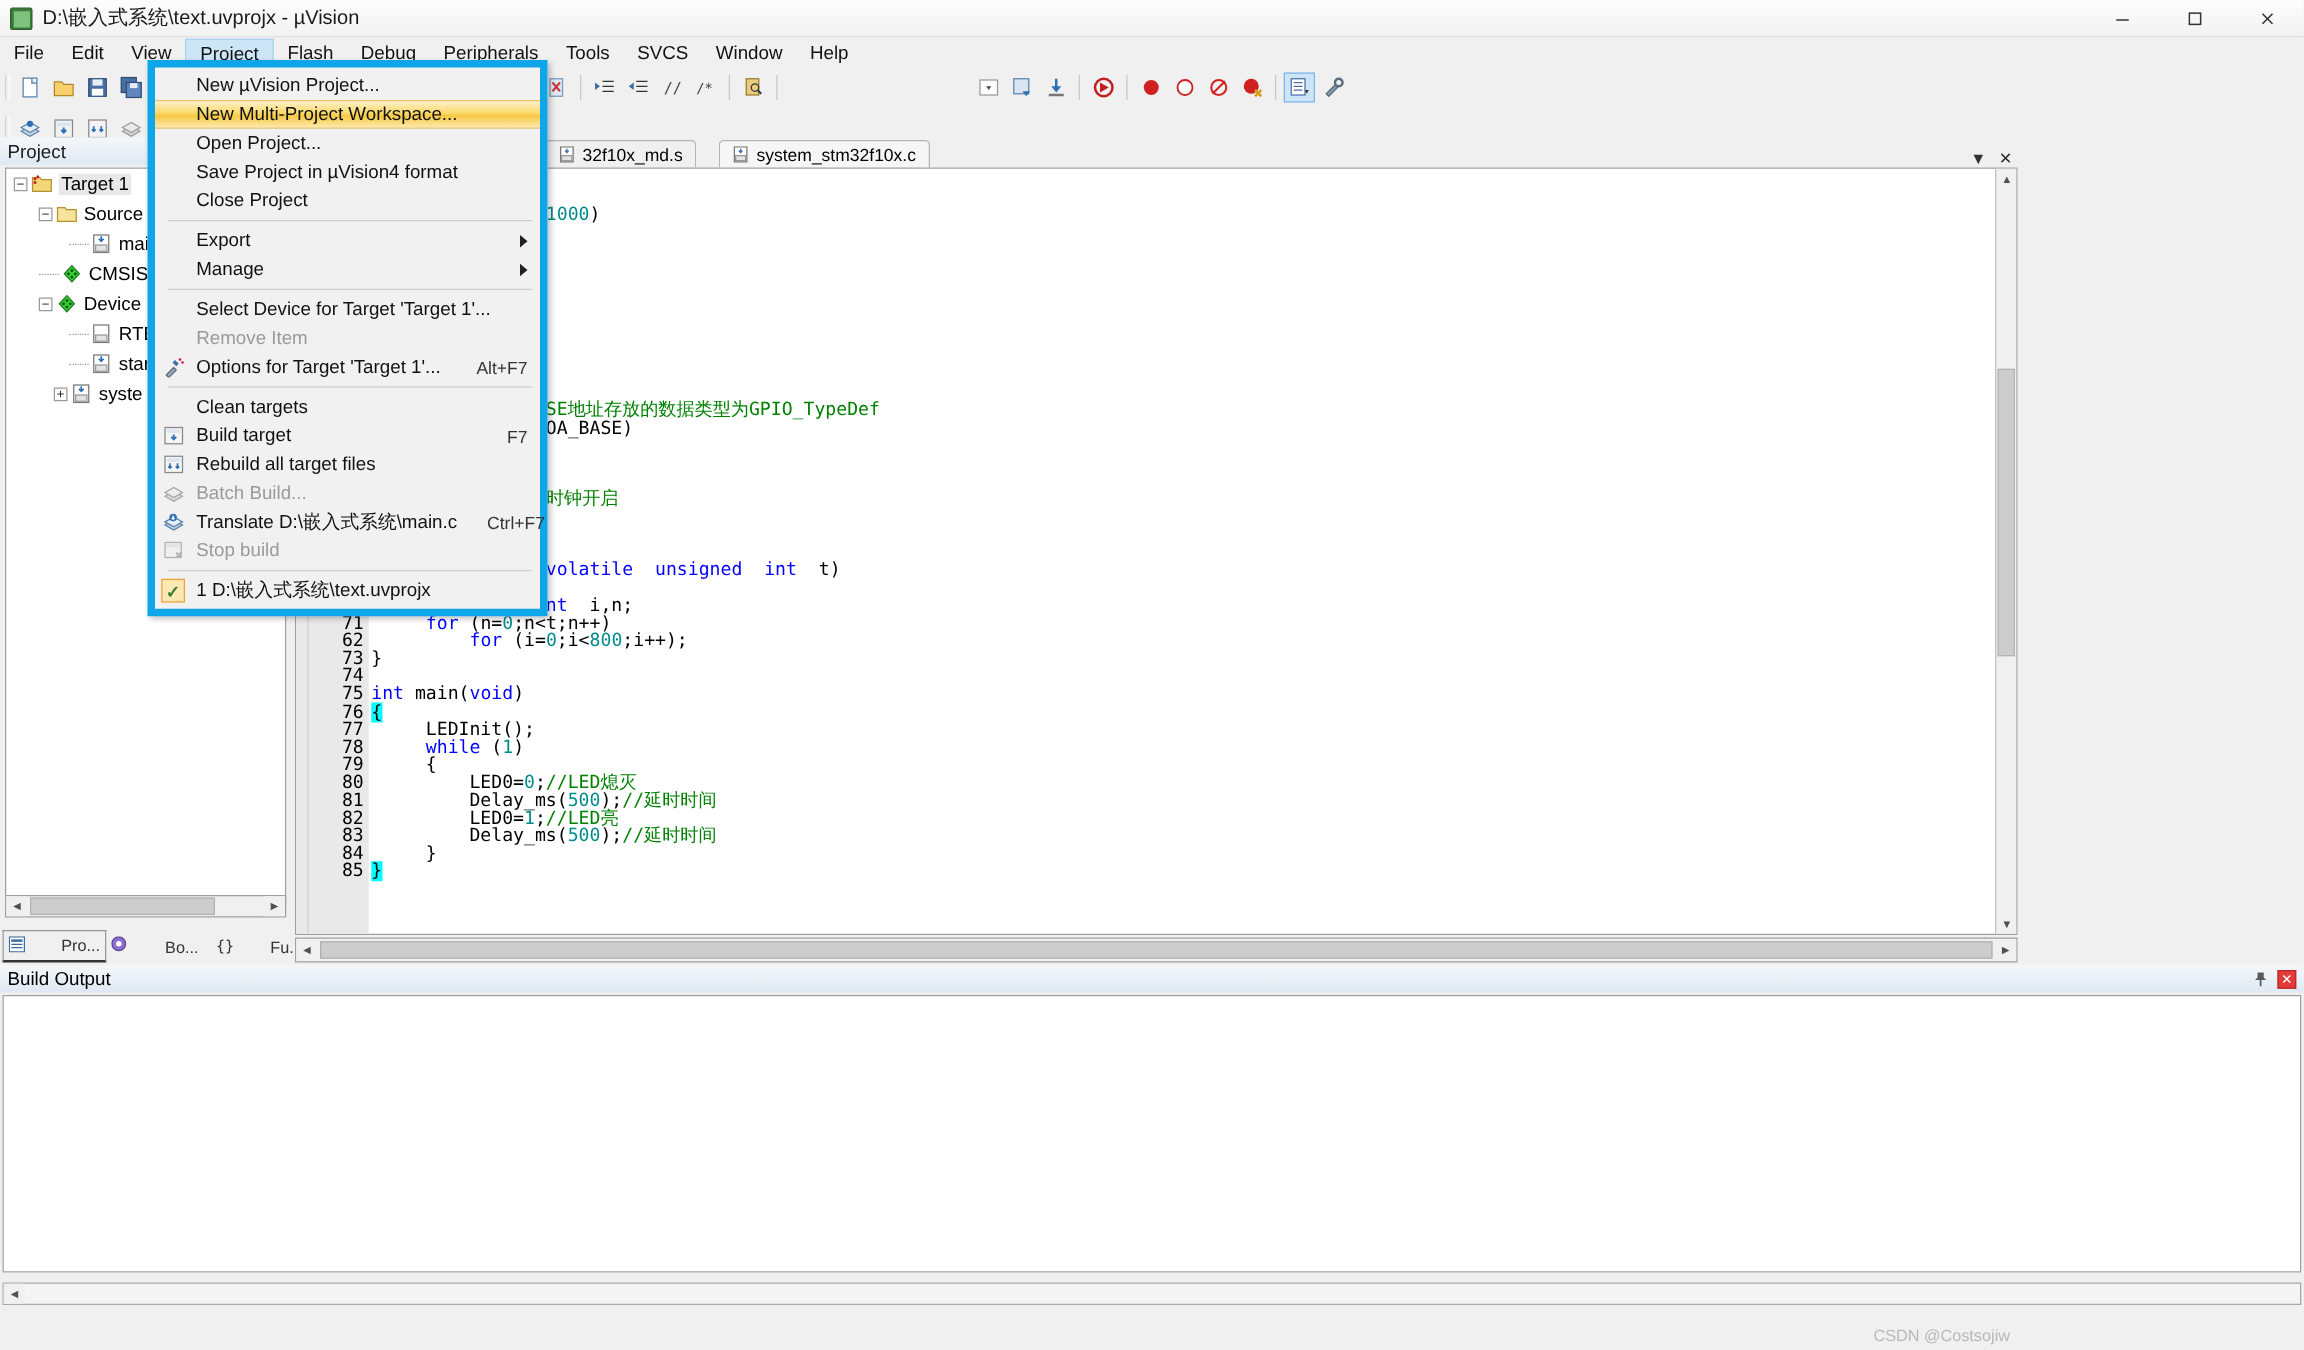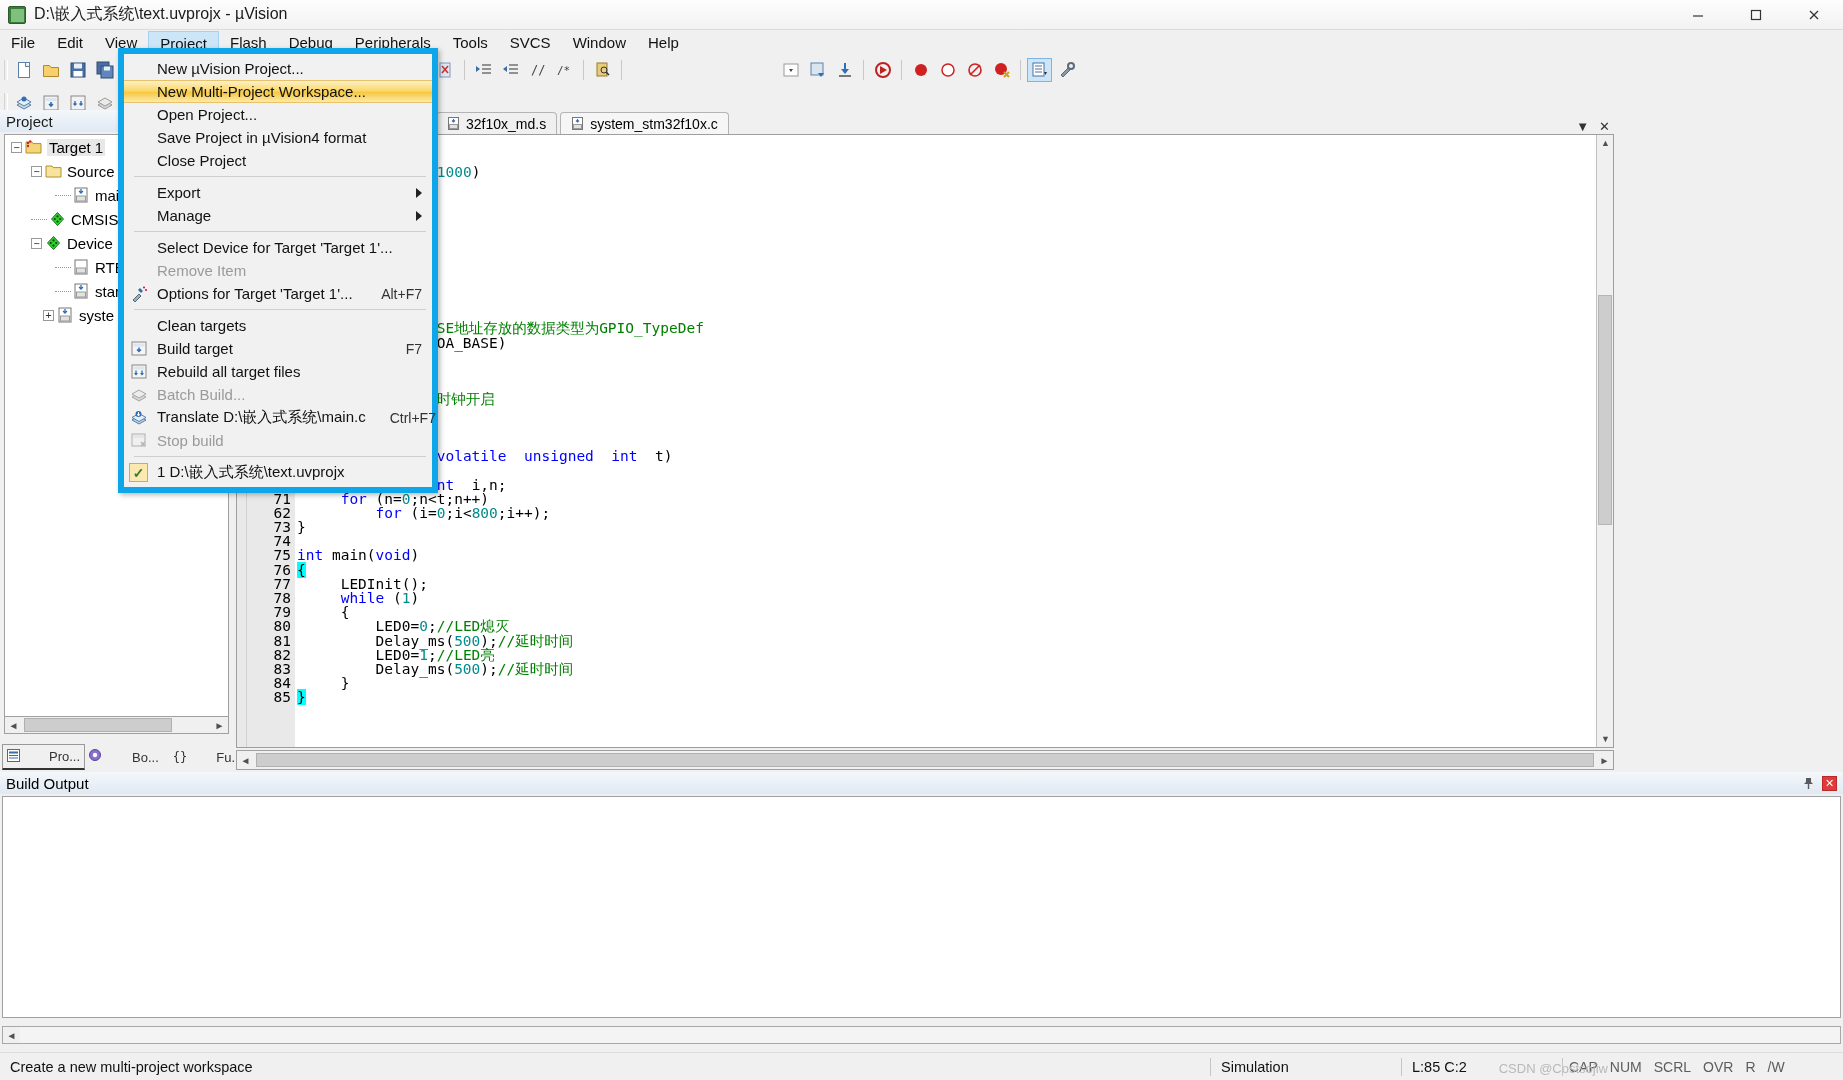"32f10x_md.s" .doc-tab { margin-right: 3px -> 18px }
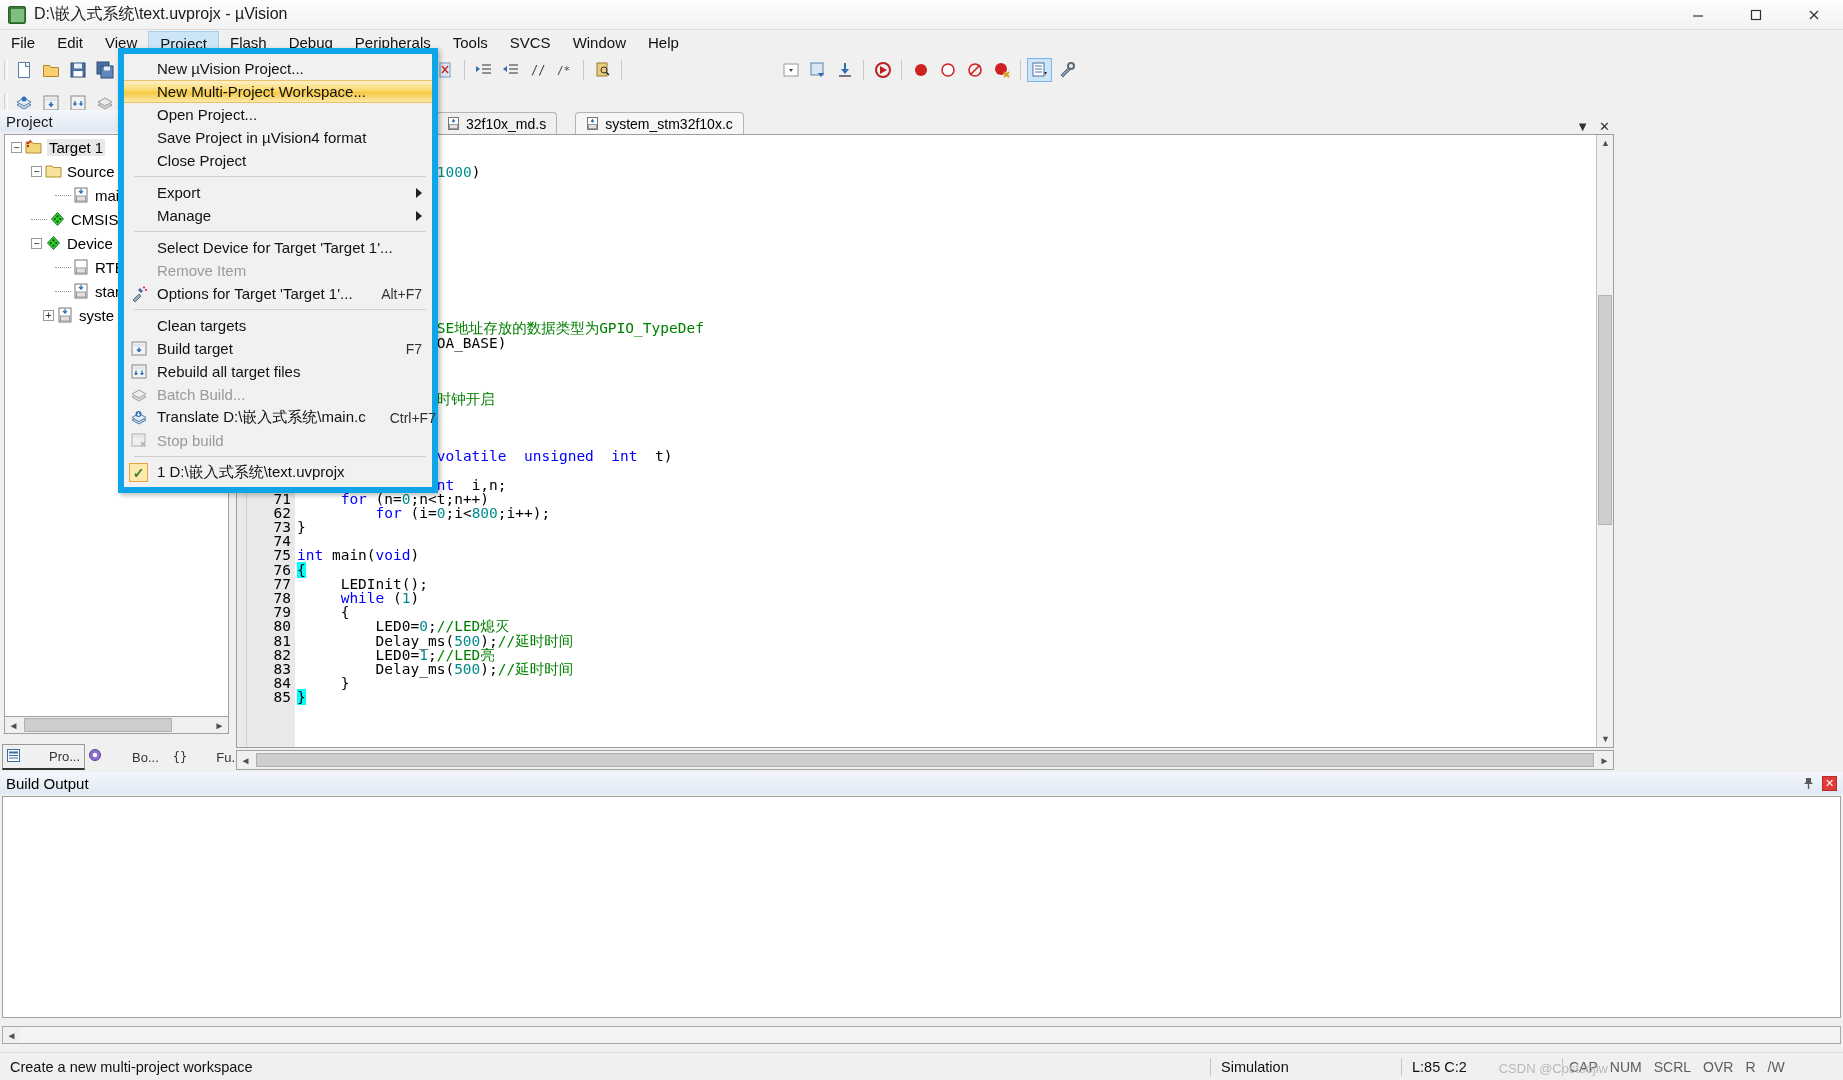"Create a new multi-project workspace" div.statusbar { html: <div> <div>Create a new multi-project workspace</div> <div></div> <div>Simulation</div> <div></div> <div>L:85 C:2</div> <div></div> <div>CAP</div> <div>NUM</div> <div>SCRL</div> <div>OVR</div> <div>R</div> <div>/W</div> </div> -> none }
